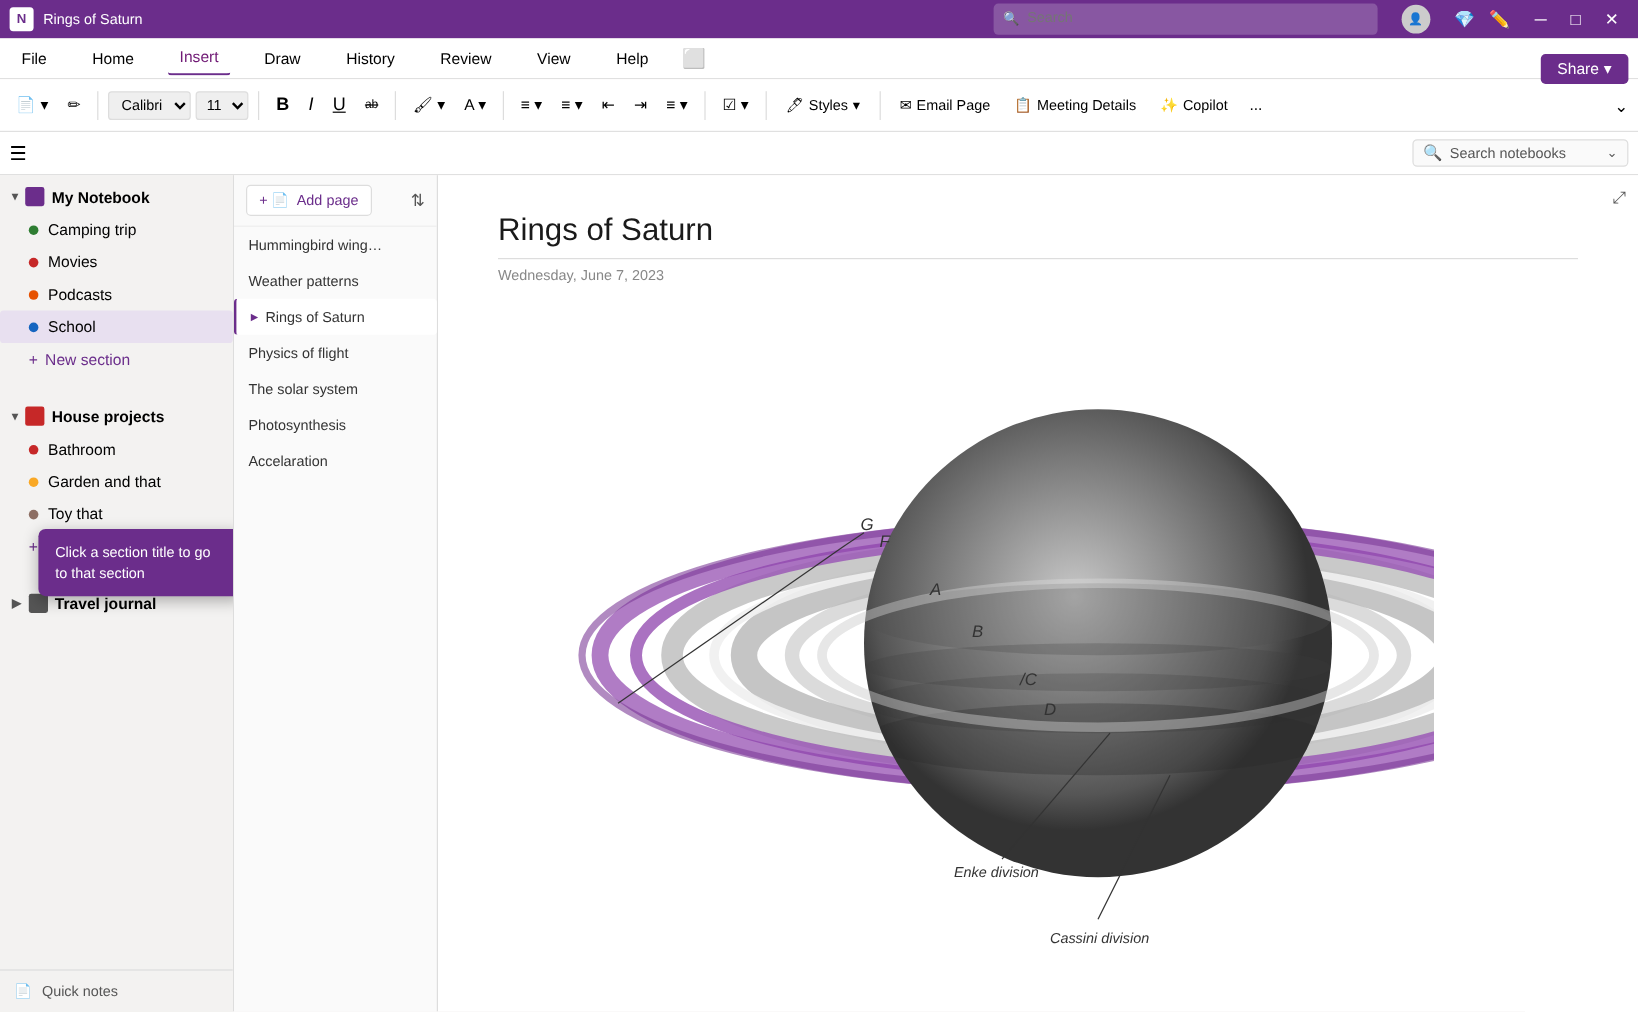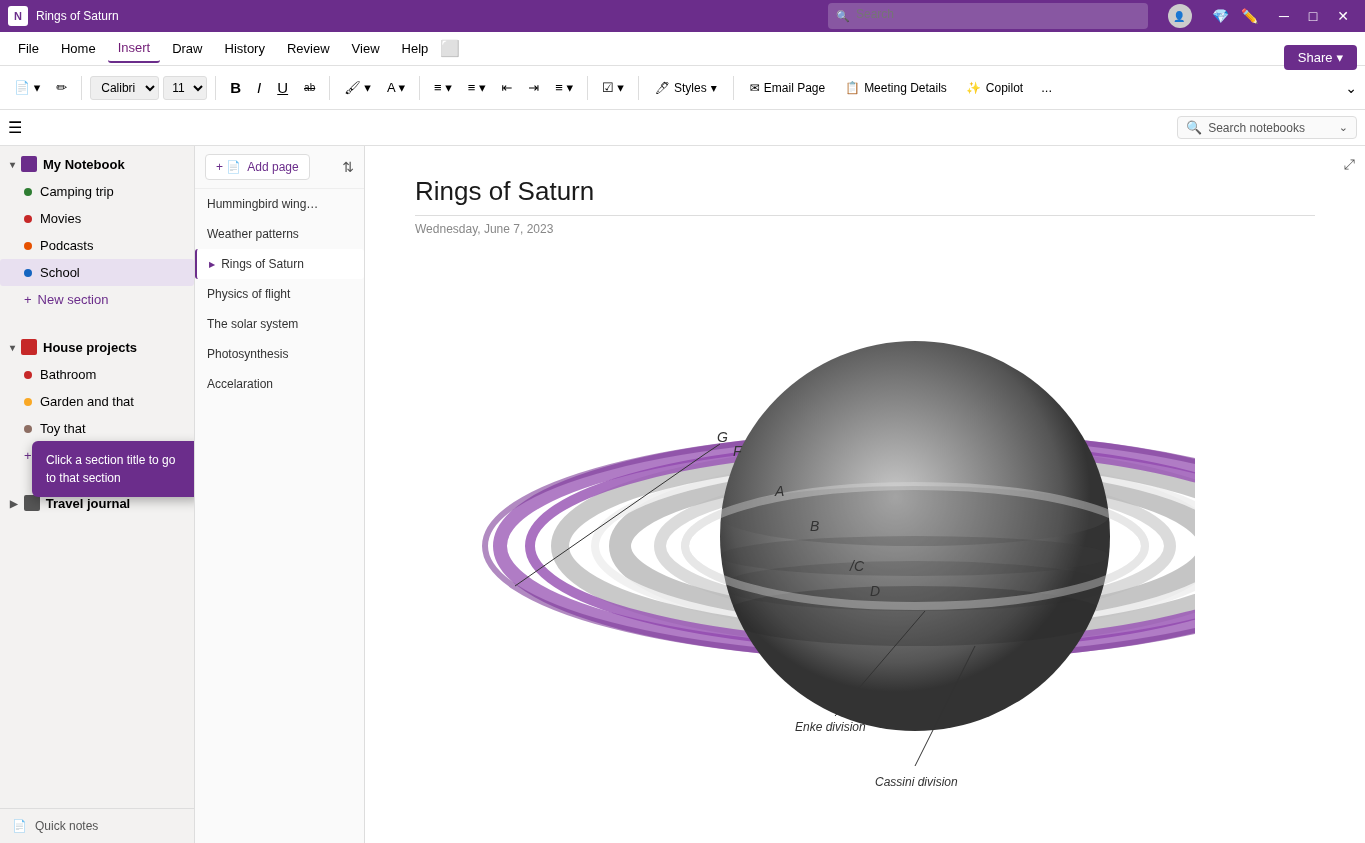"File" .menu-bar { gap: 2px -> 18px }
